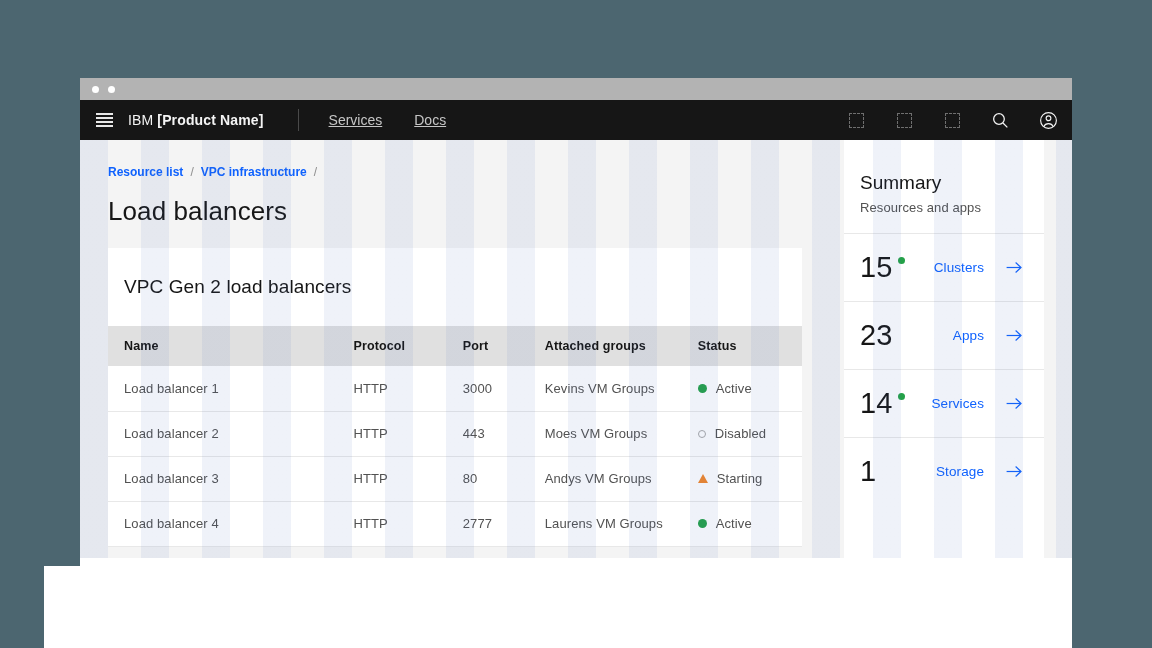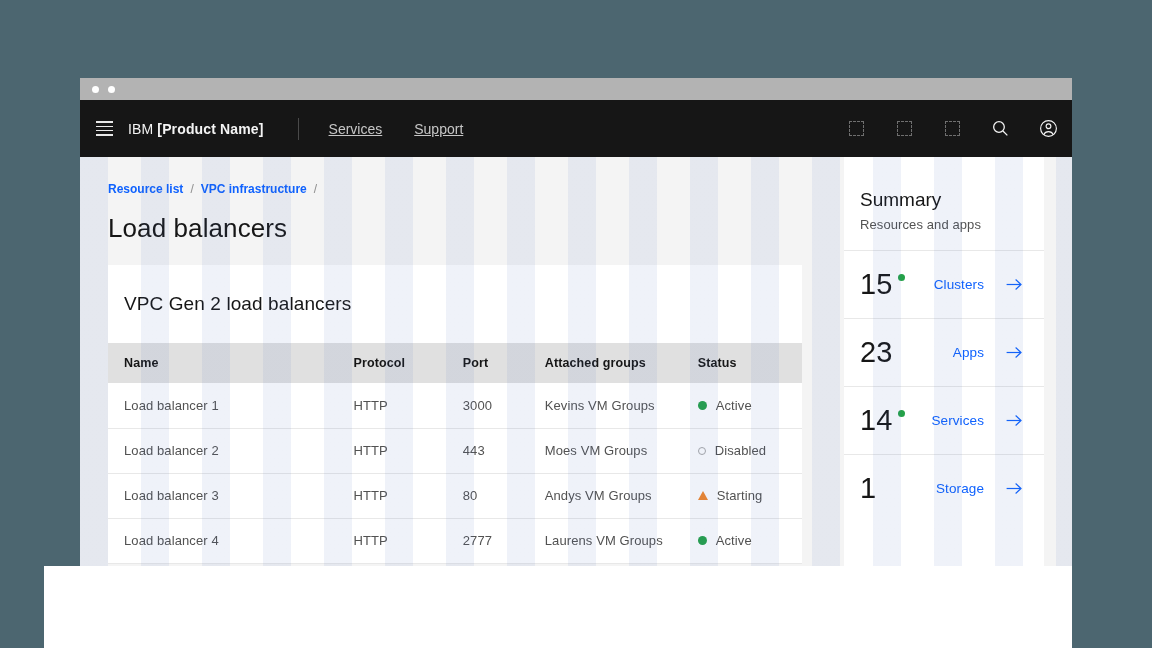"IBM [Product Name]" .appnav { height: 57px -> 40px }
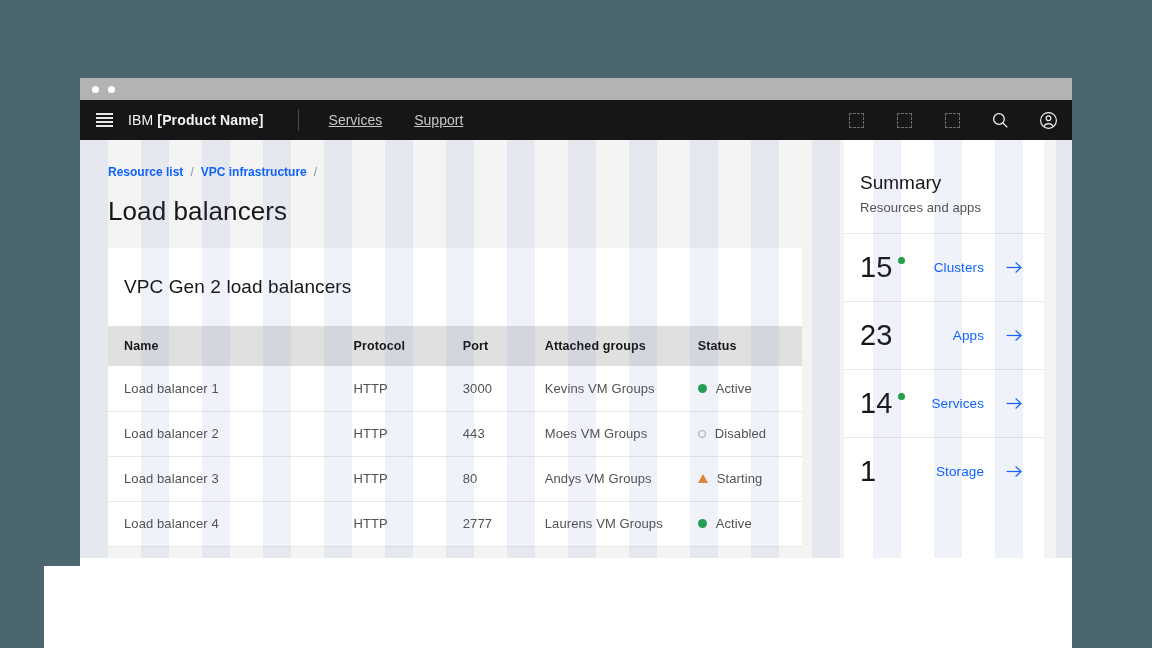"Docs" a.navlink { html: none -> <a>Docs</a> }
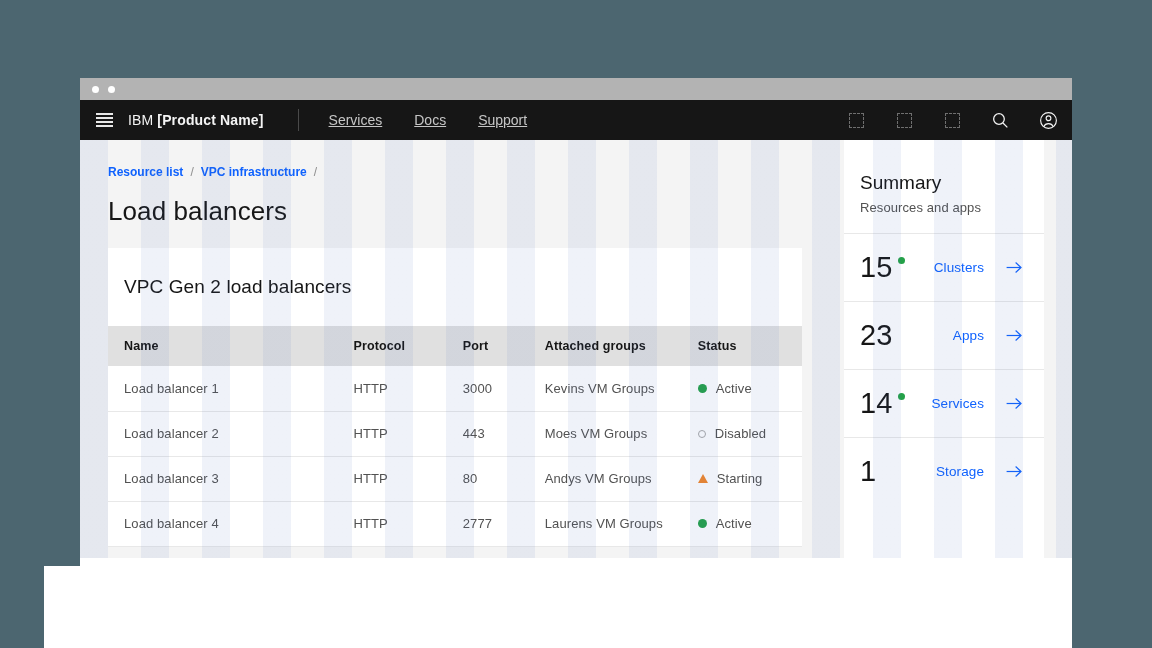"Support" a.navlink { html: <a>Support</a> -> none }
